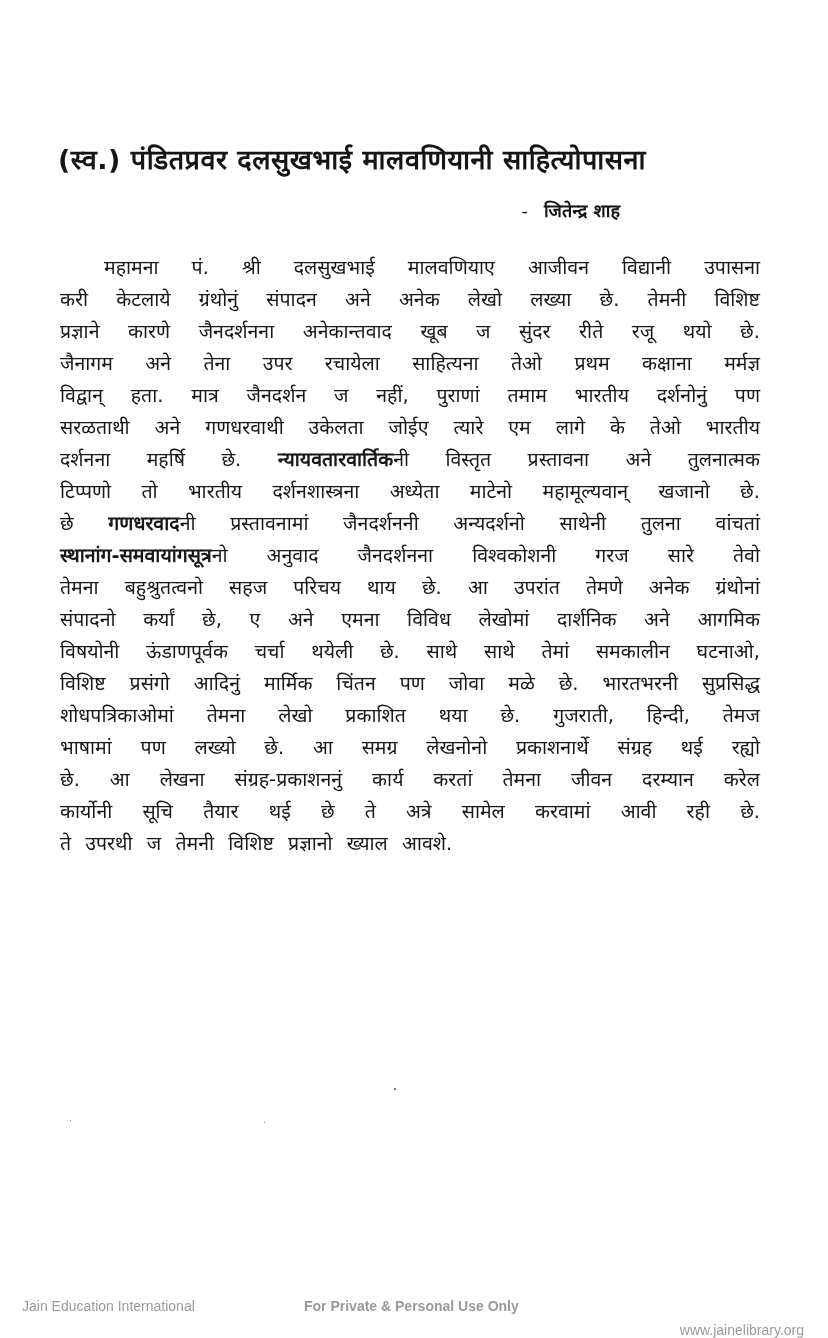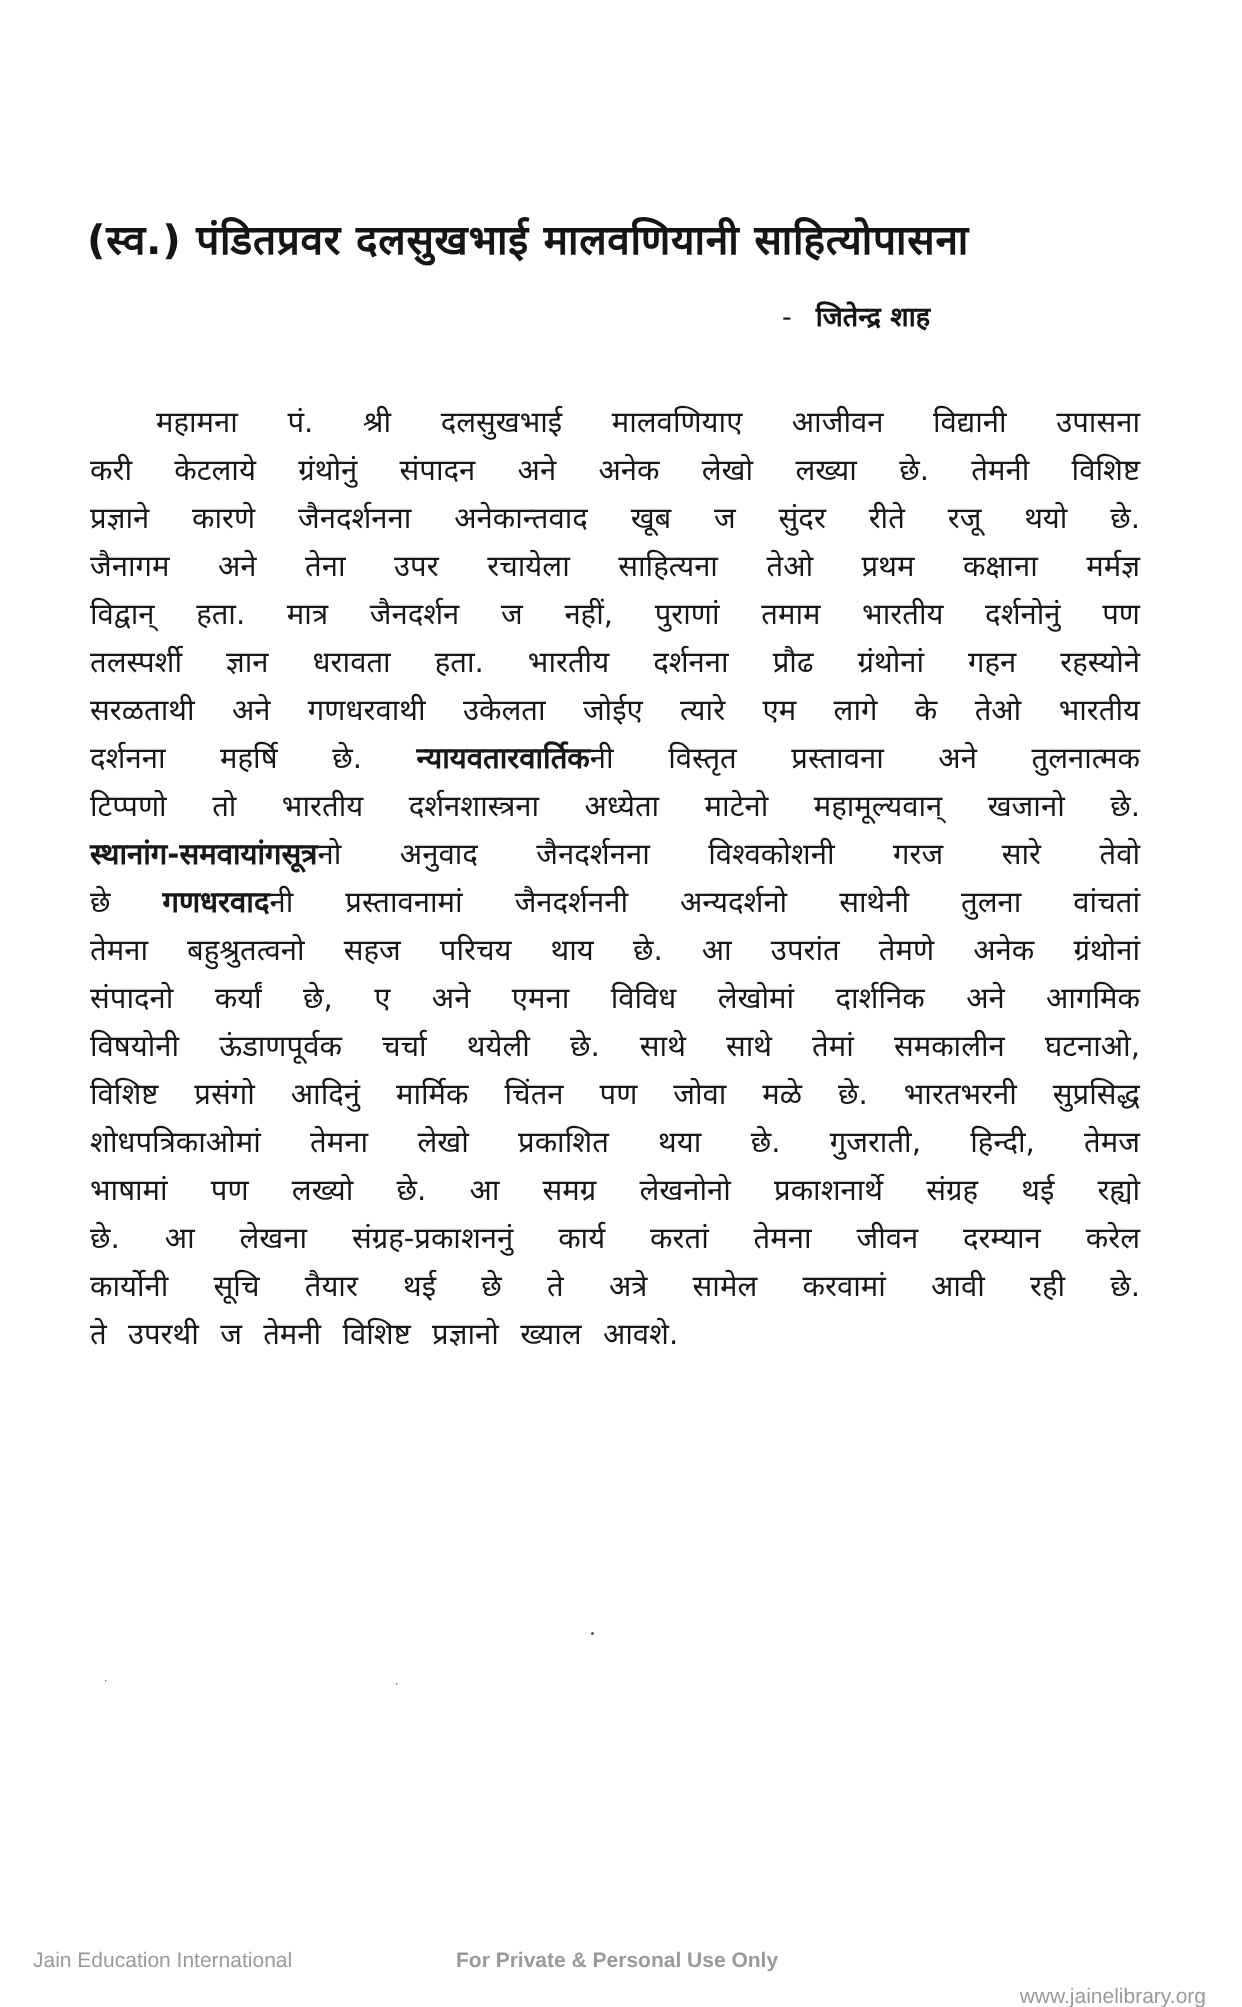"महामना पं. श्री दलसुखभाई मालवणियाए" .body-text { top: 266px -> 252px }
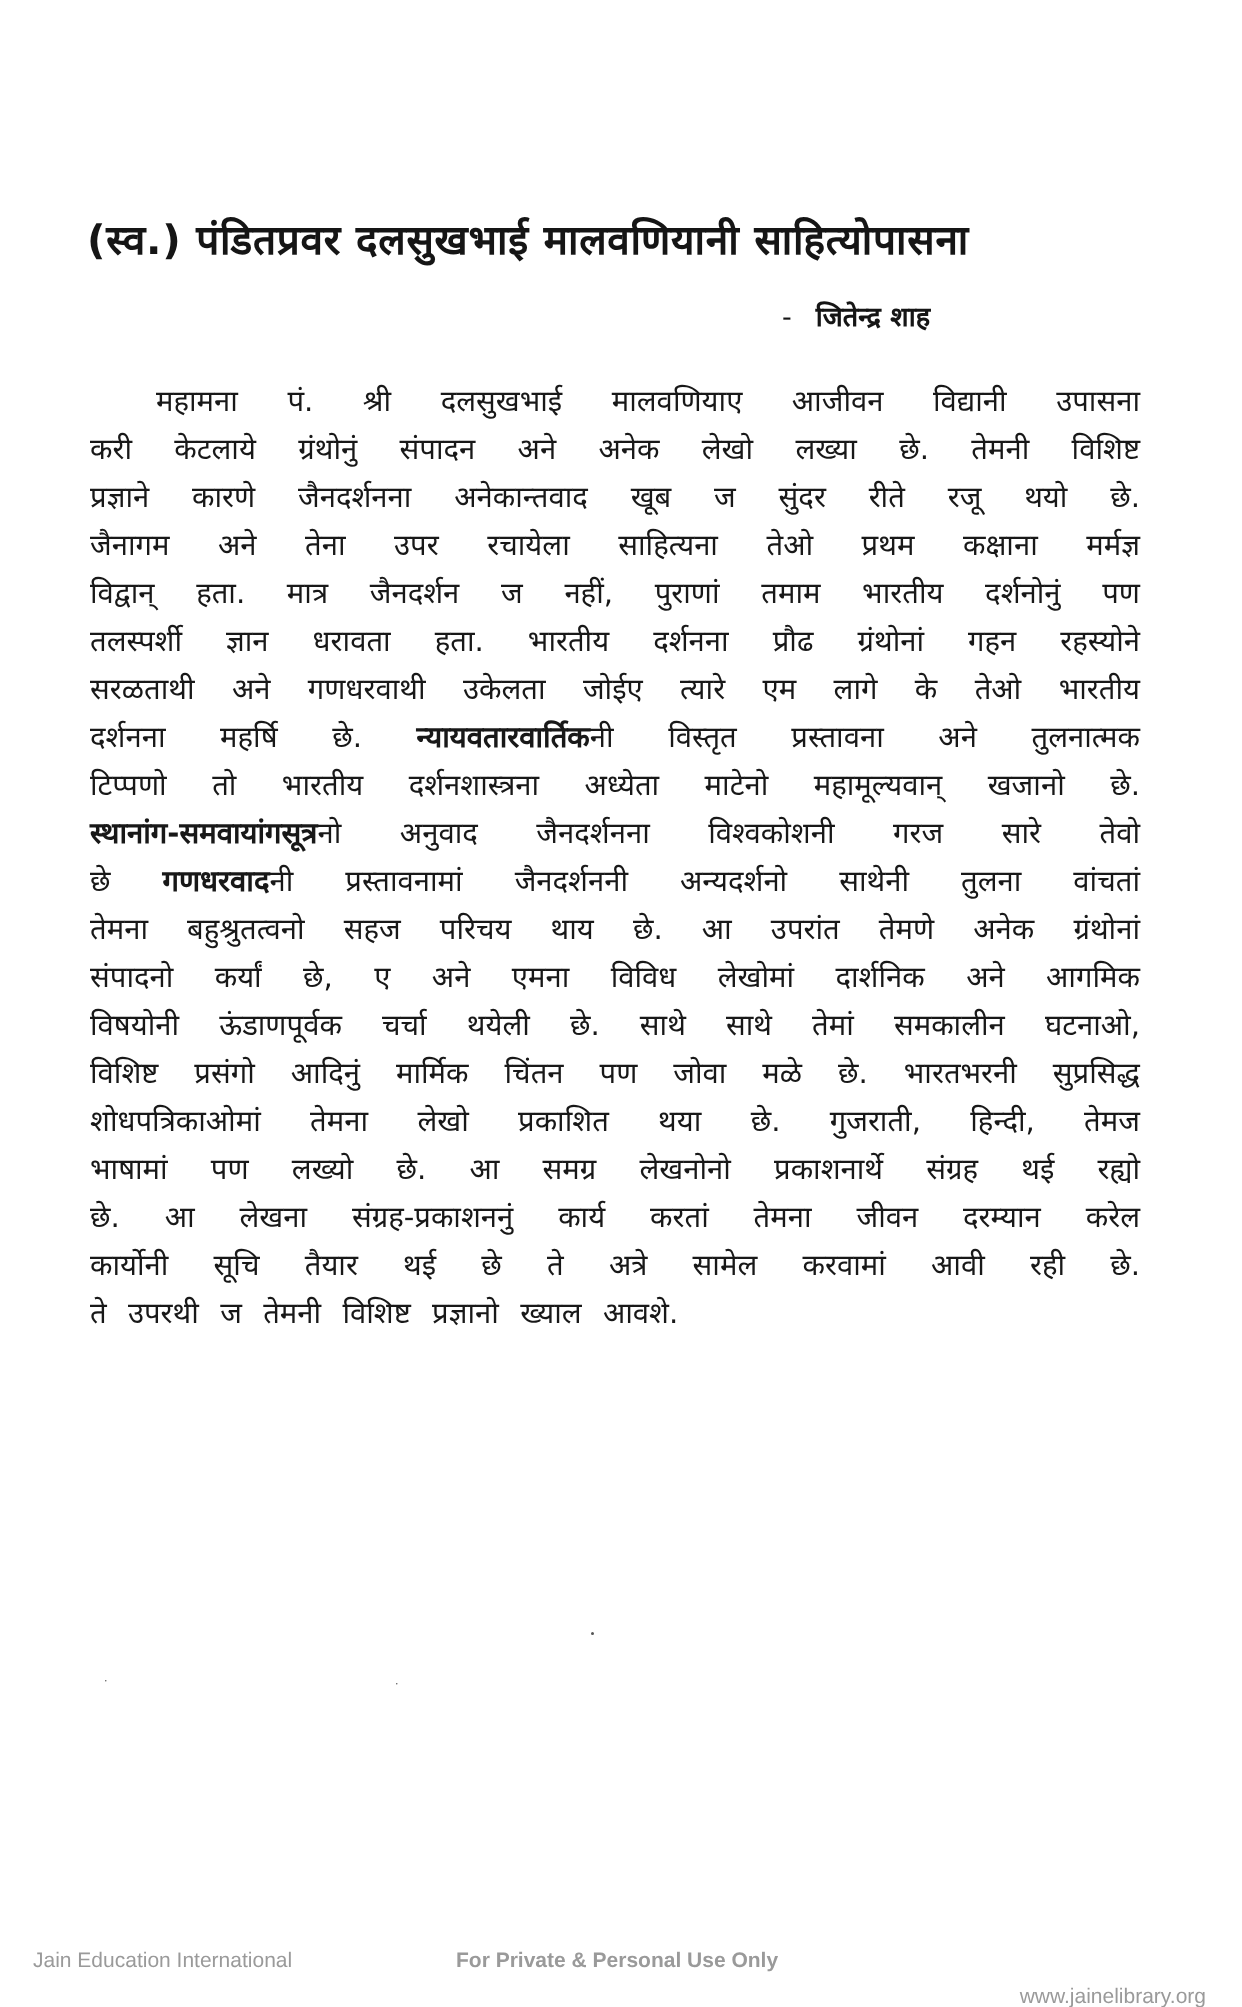"तलस्पर्शी ज्ञान धरावता हता. भारतीय" div.line { html: <div>तलस्पर्शी ज्ञान धरावता हता. भारतीय दर्शनना प्रौढ ग्रंथोनां गहन रहस्योने</div> -> none }
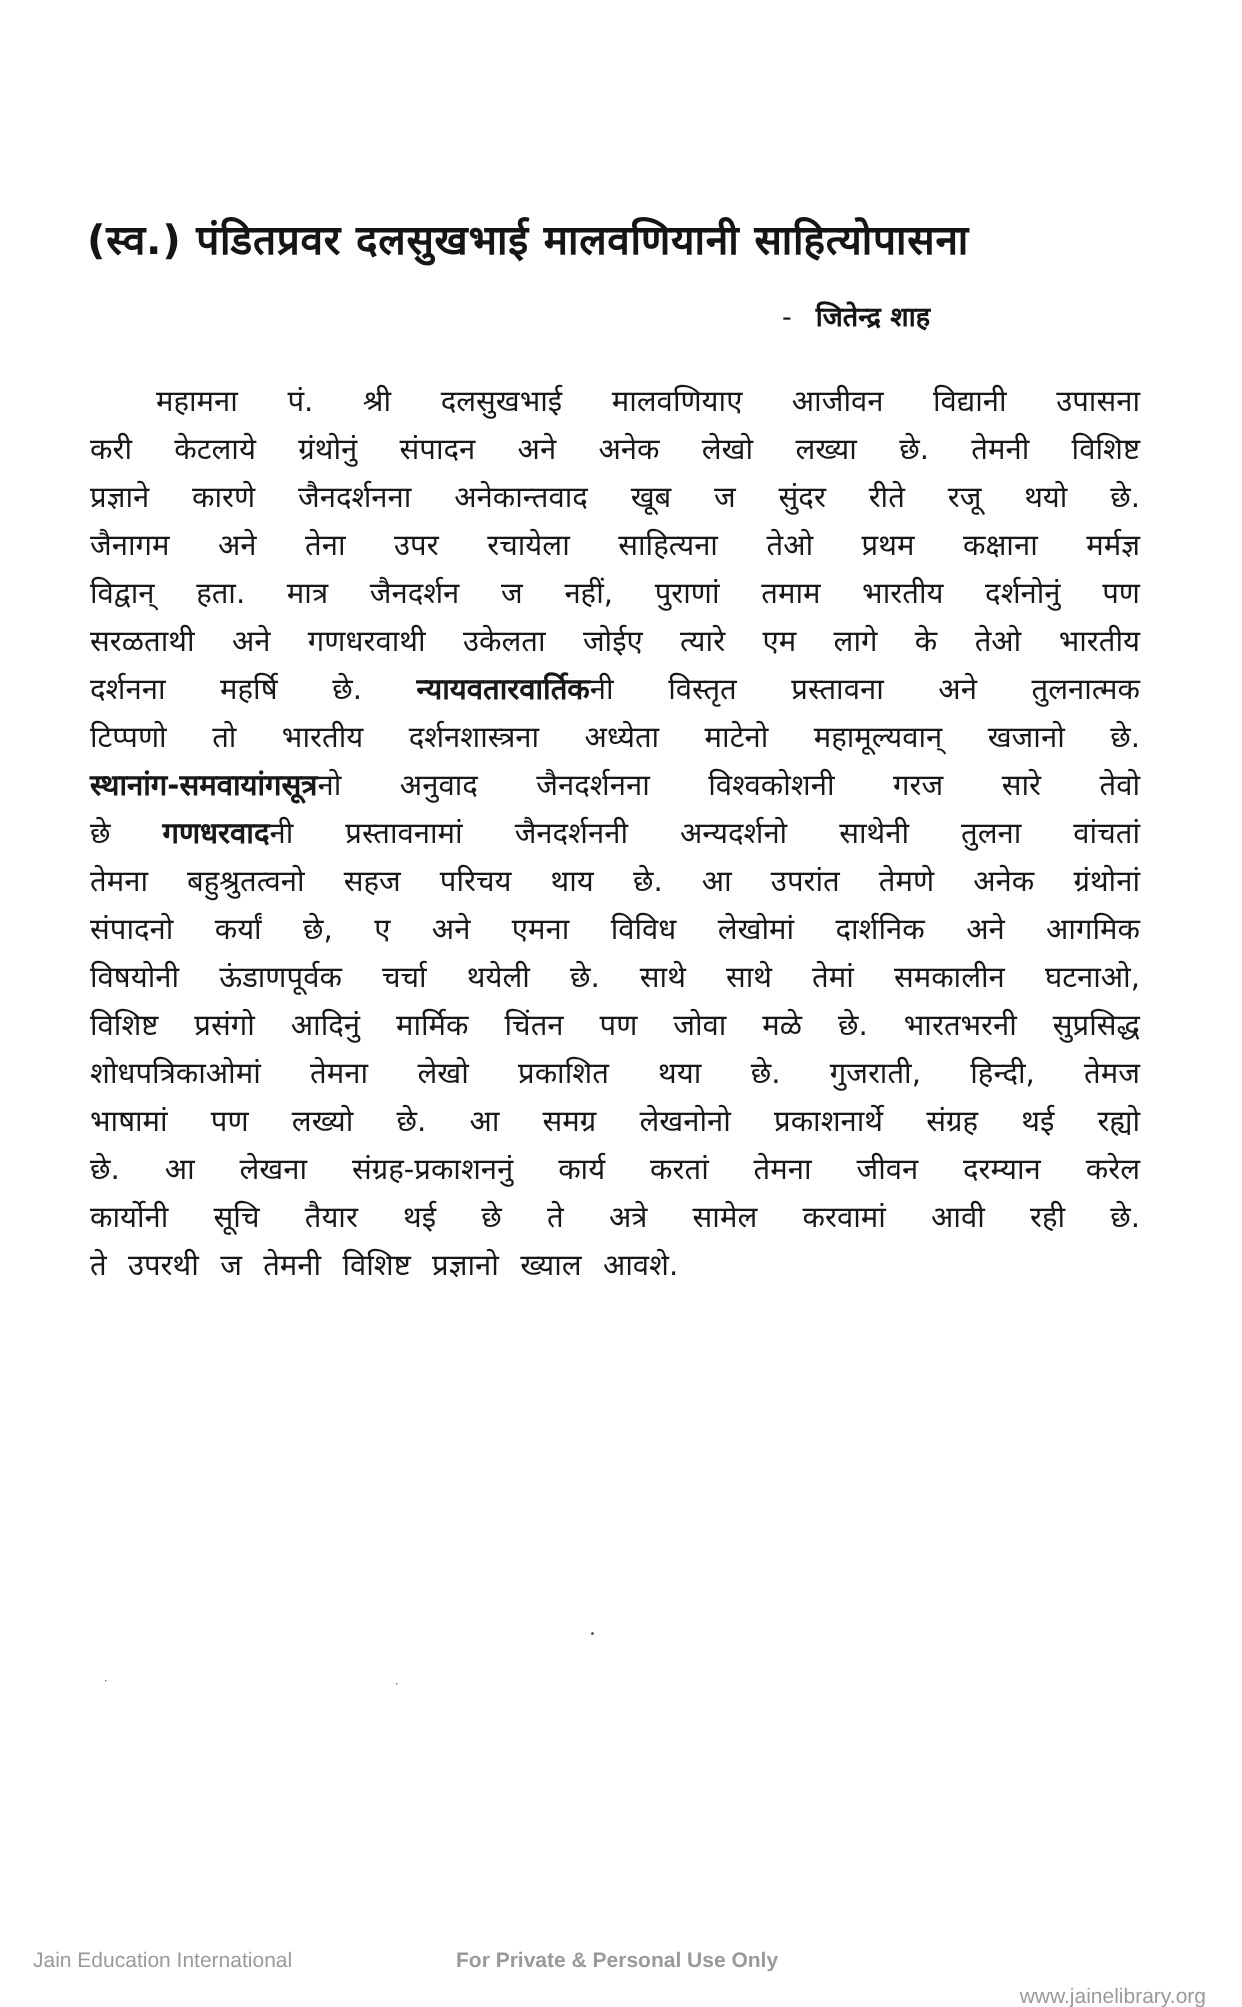"स्थानांग-समवायांगसूत्रनो अनुवाद" div.line { order: before "छे गणधरवादनी प्रस्तावनामां जैनदर्शननी" -> after "छे गणधरवादनी प्रस्तावनामां जैनदर्शननी" }
